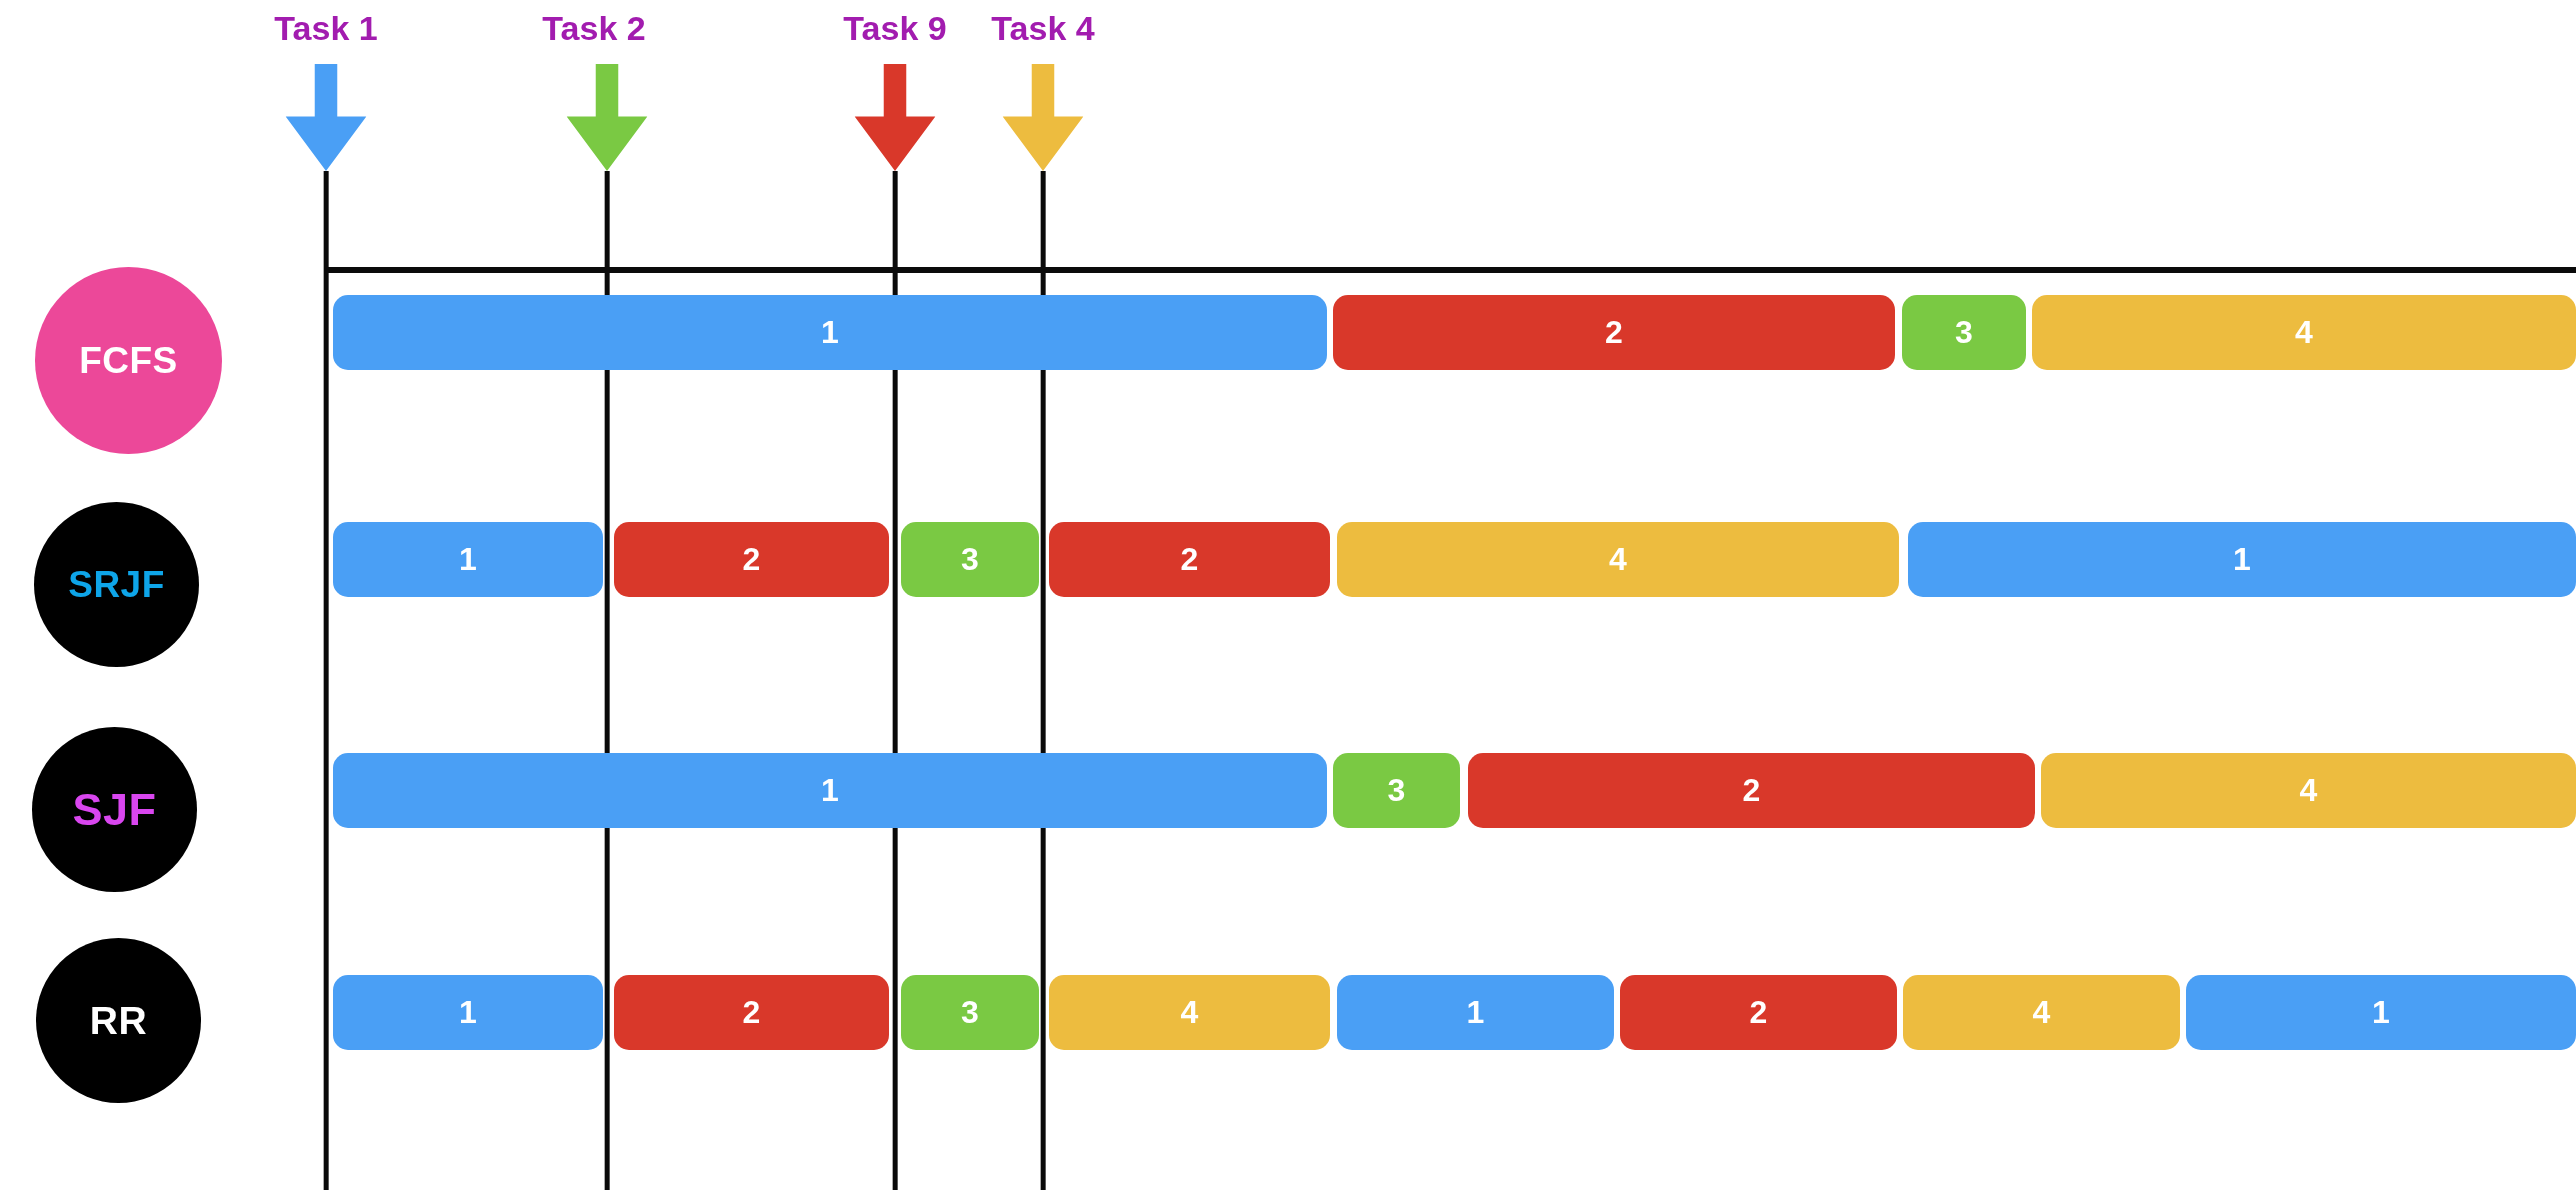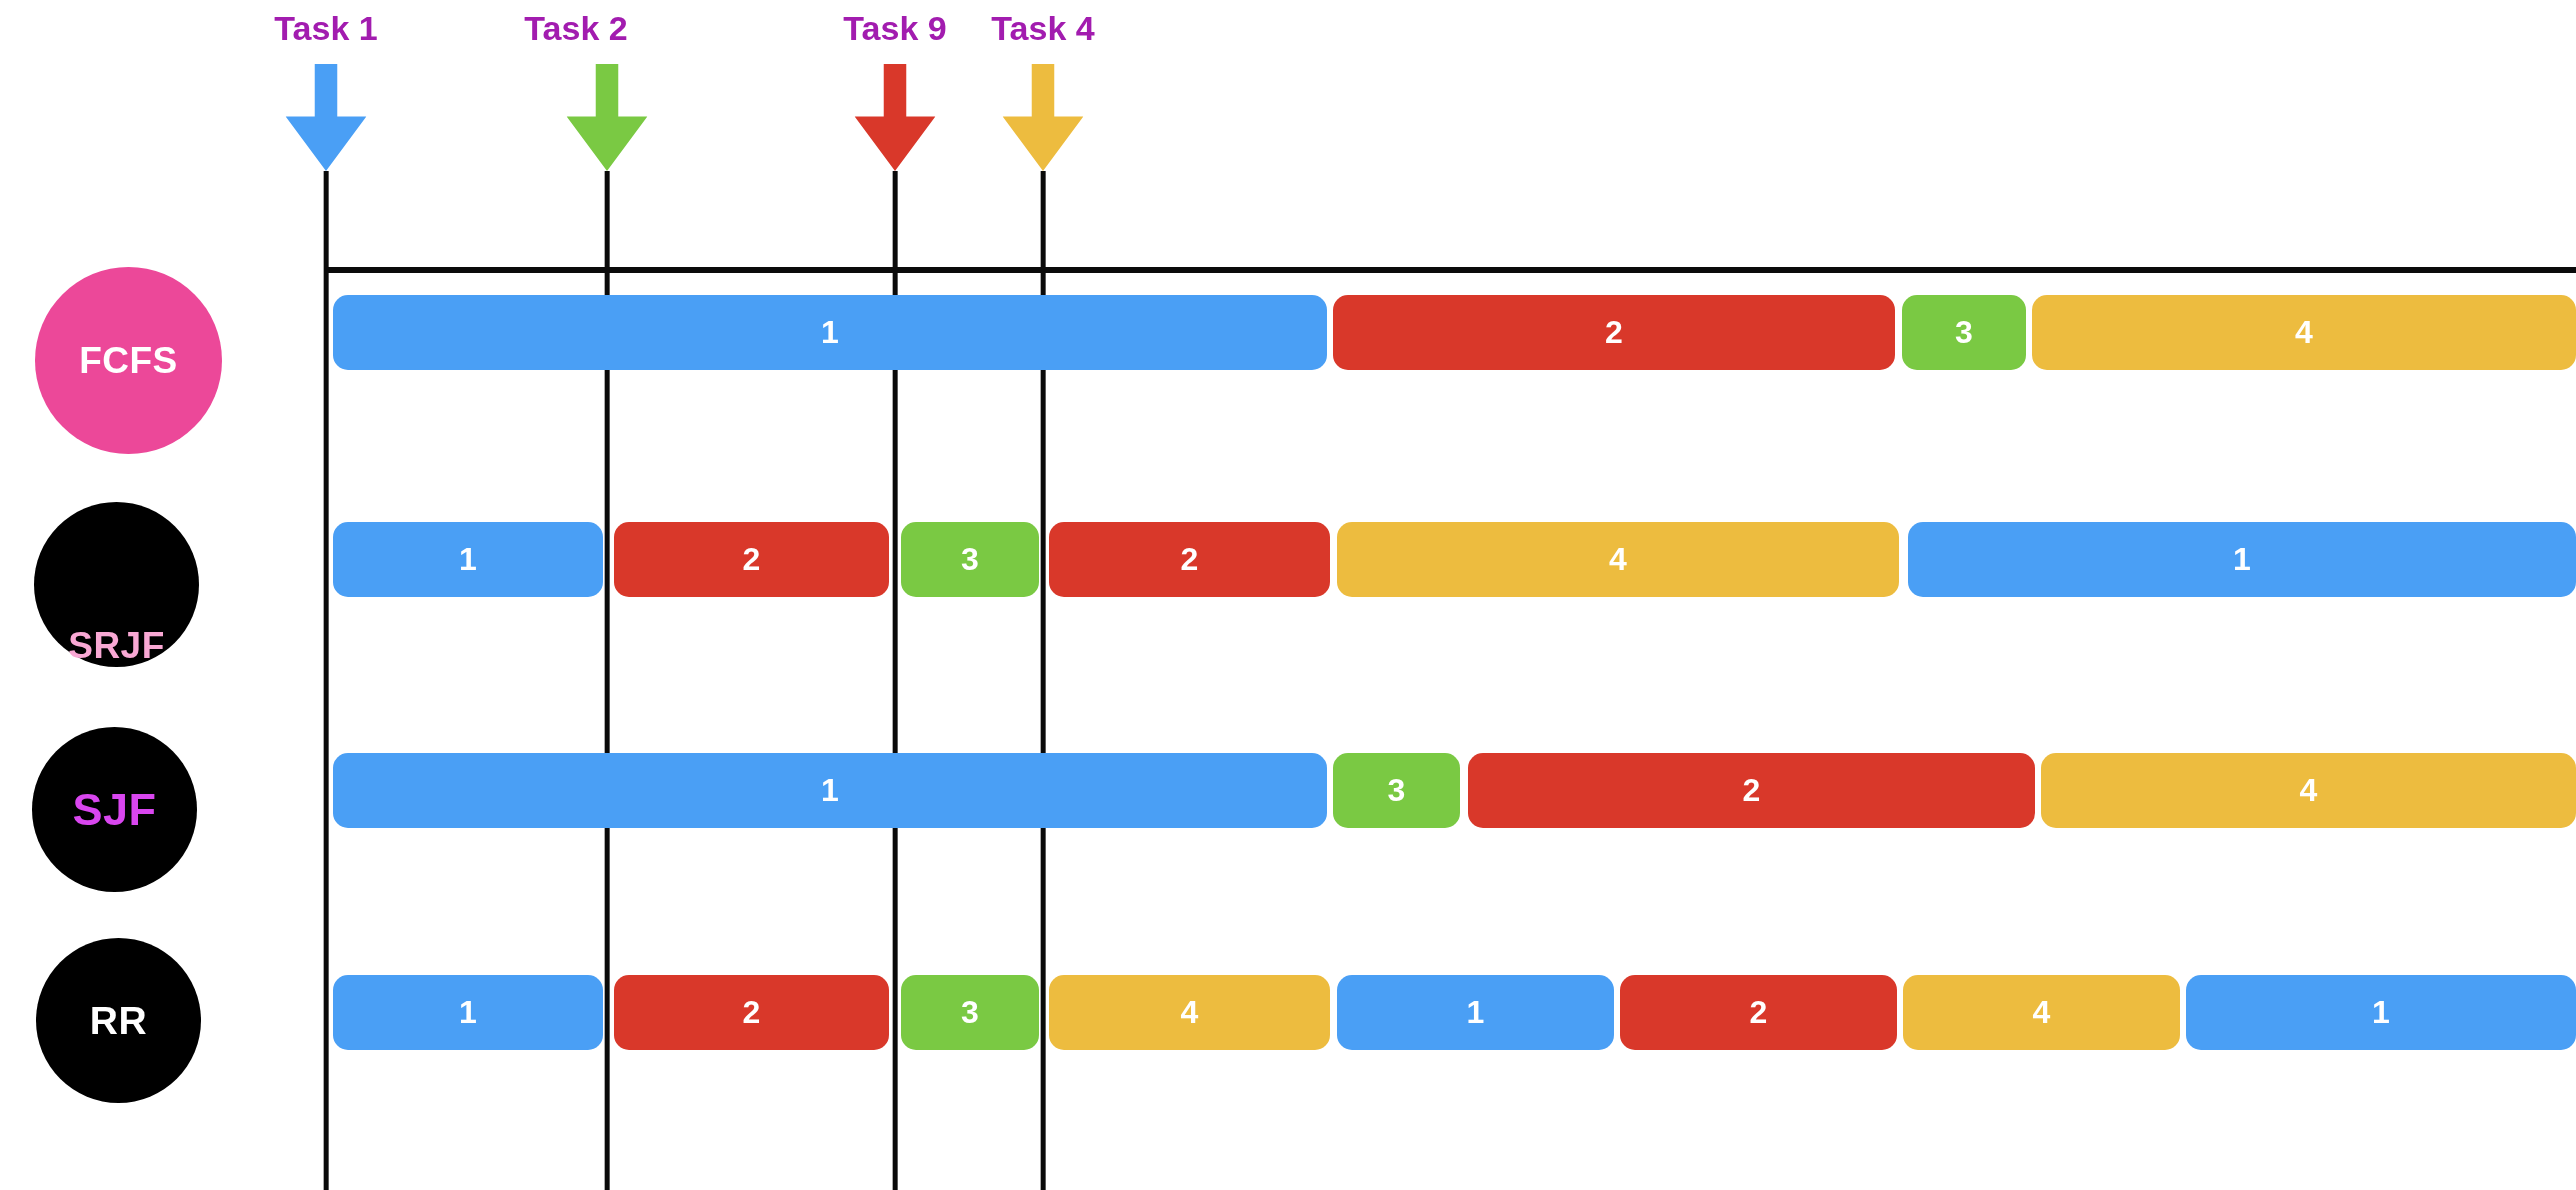"Task 2" div.marker-label { left: 576px -> 594px }
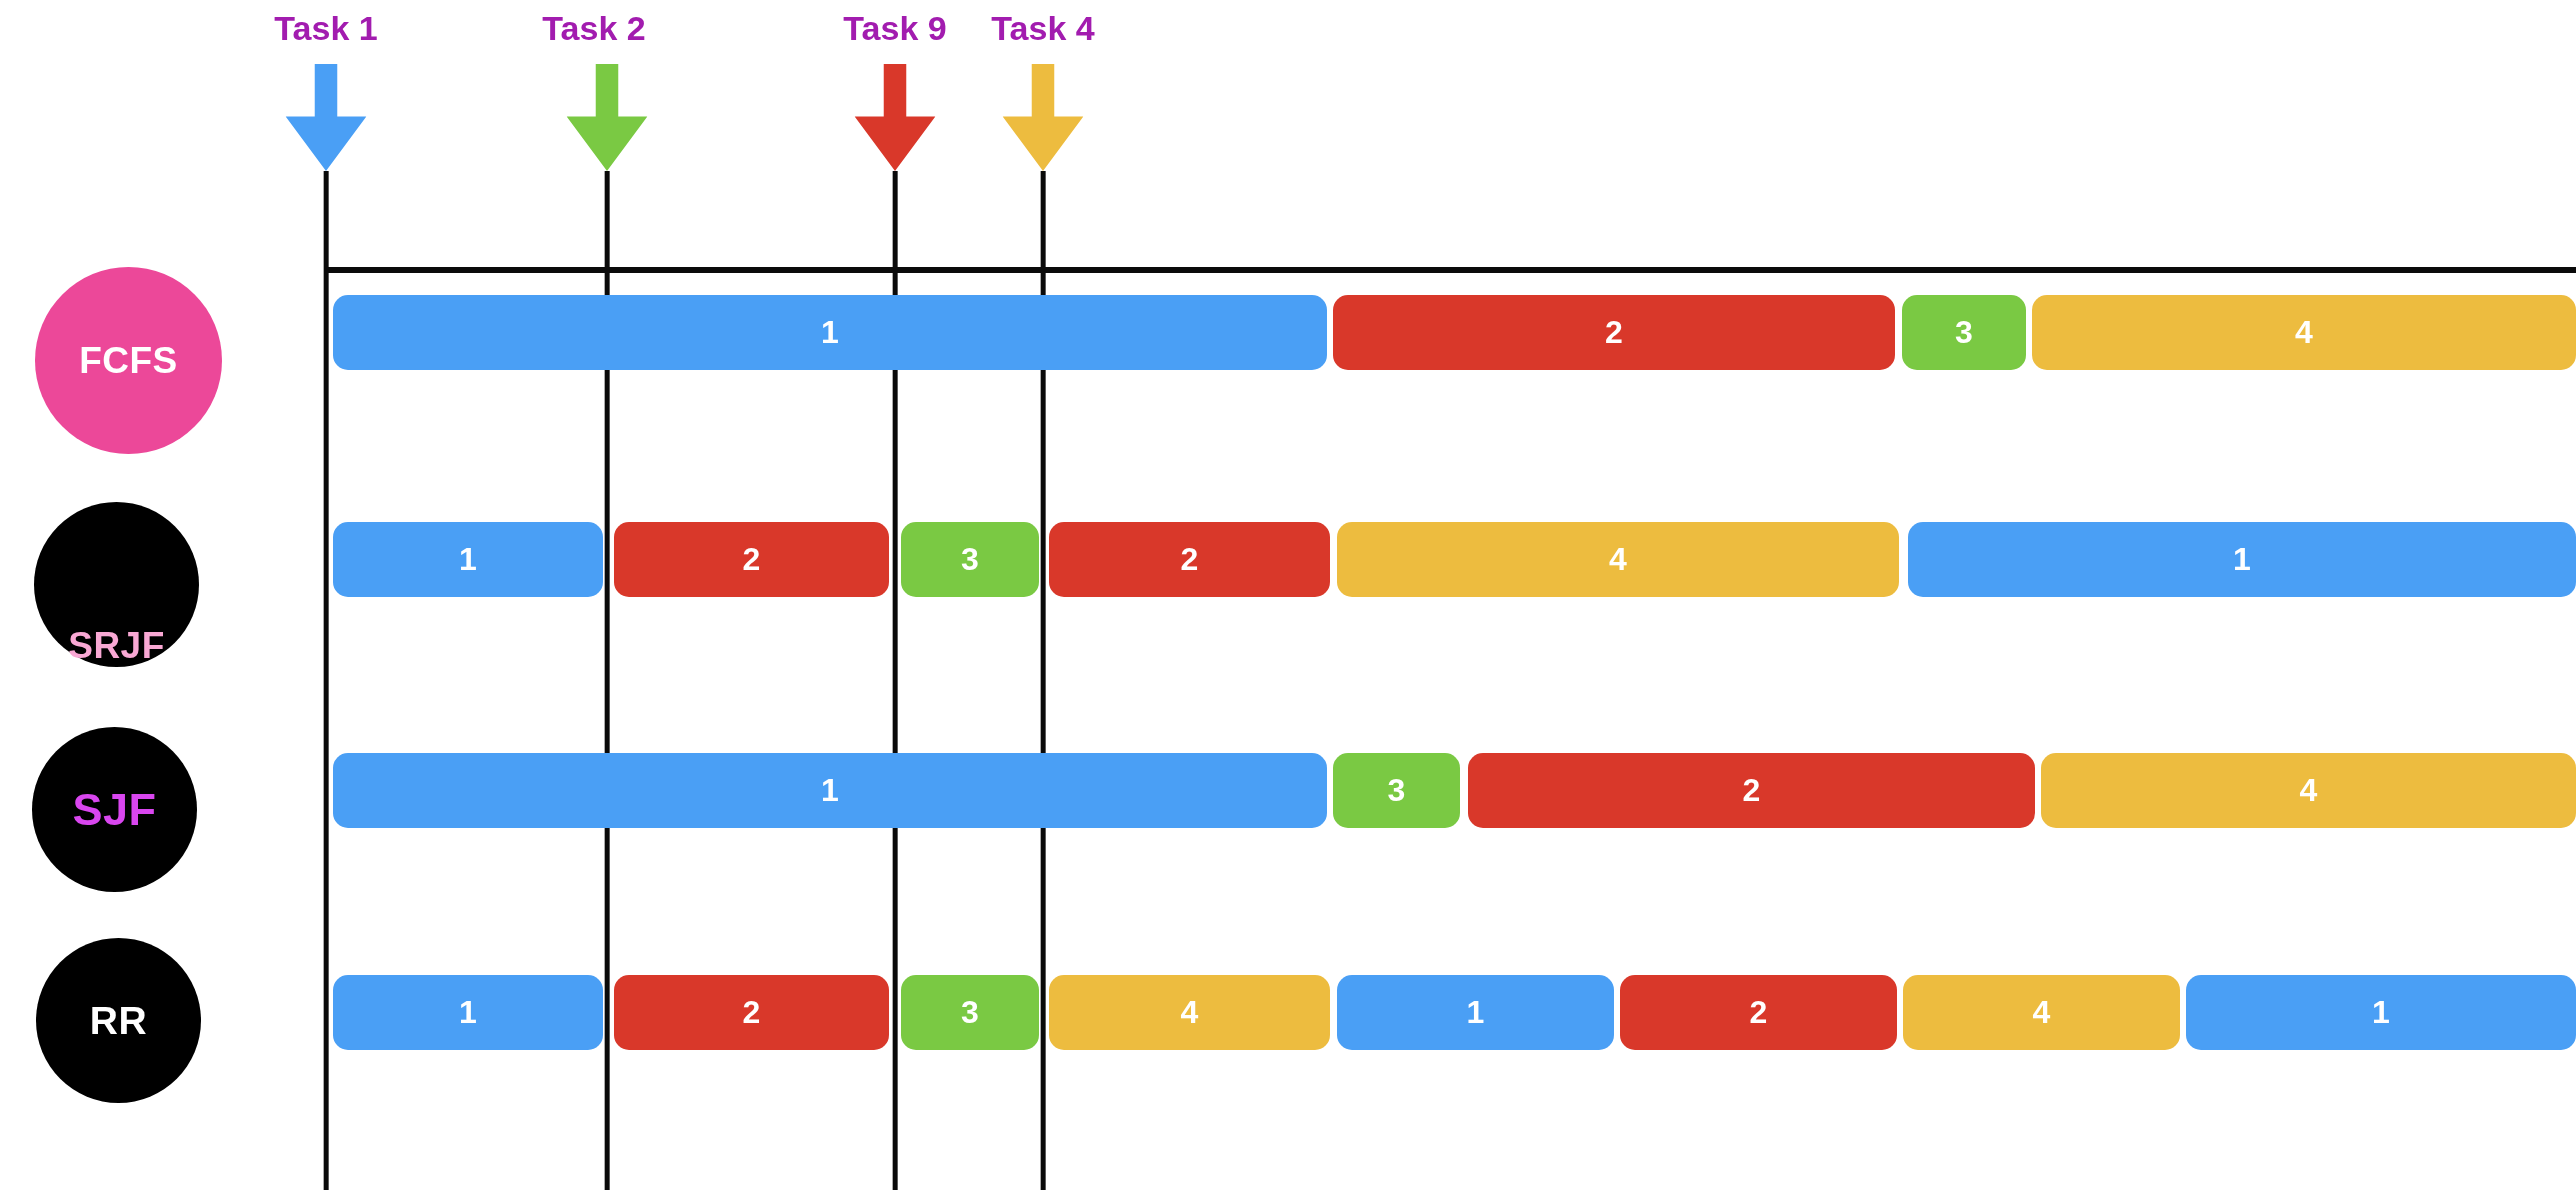"SRJF" div.algo-circle { align-items: flex-end -> none; color: #f9a8d4 -> #0ea5e9 }
